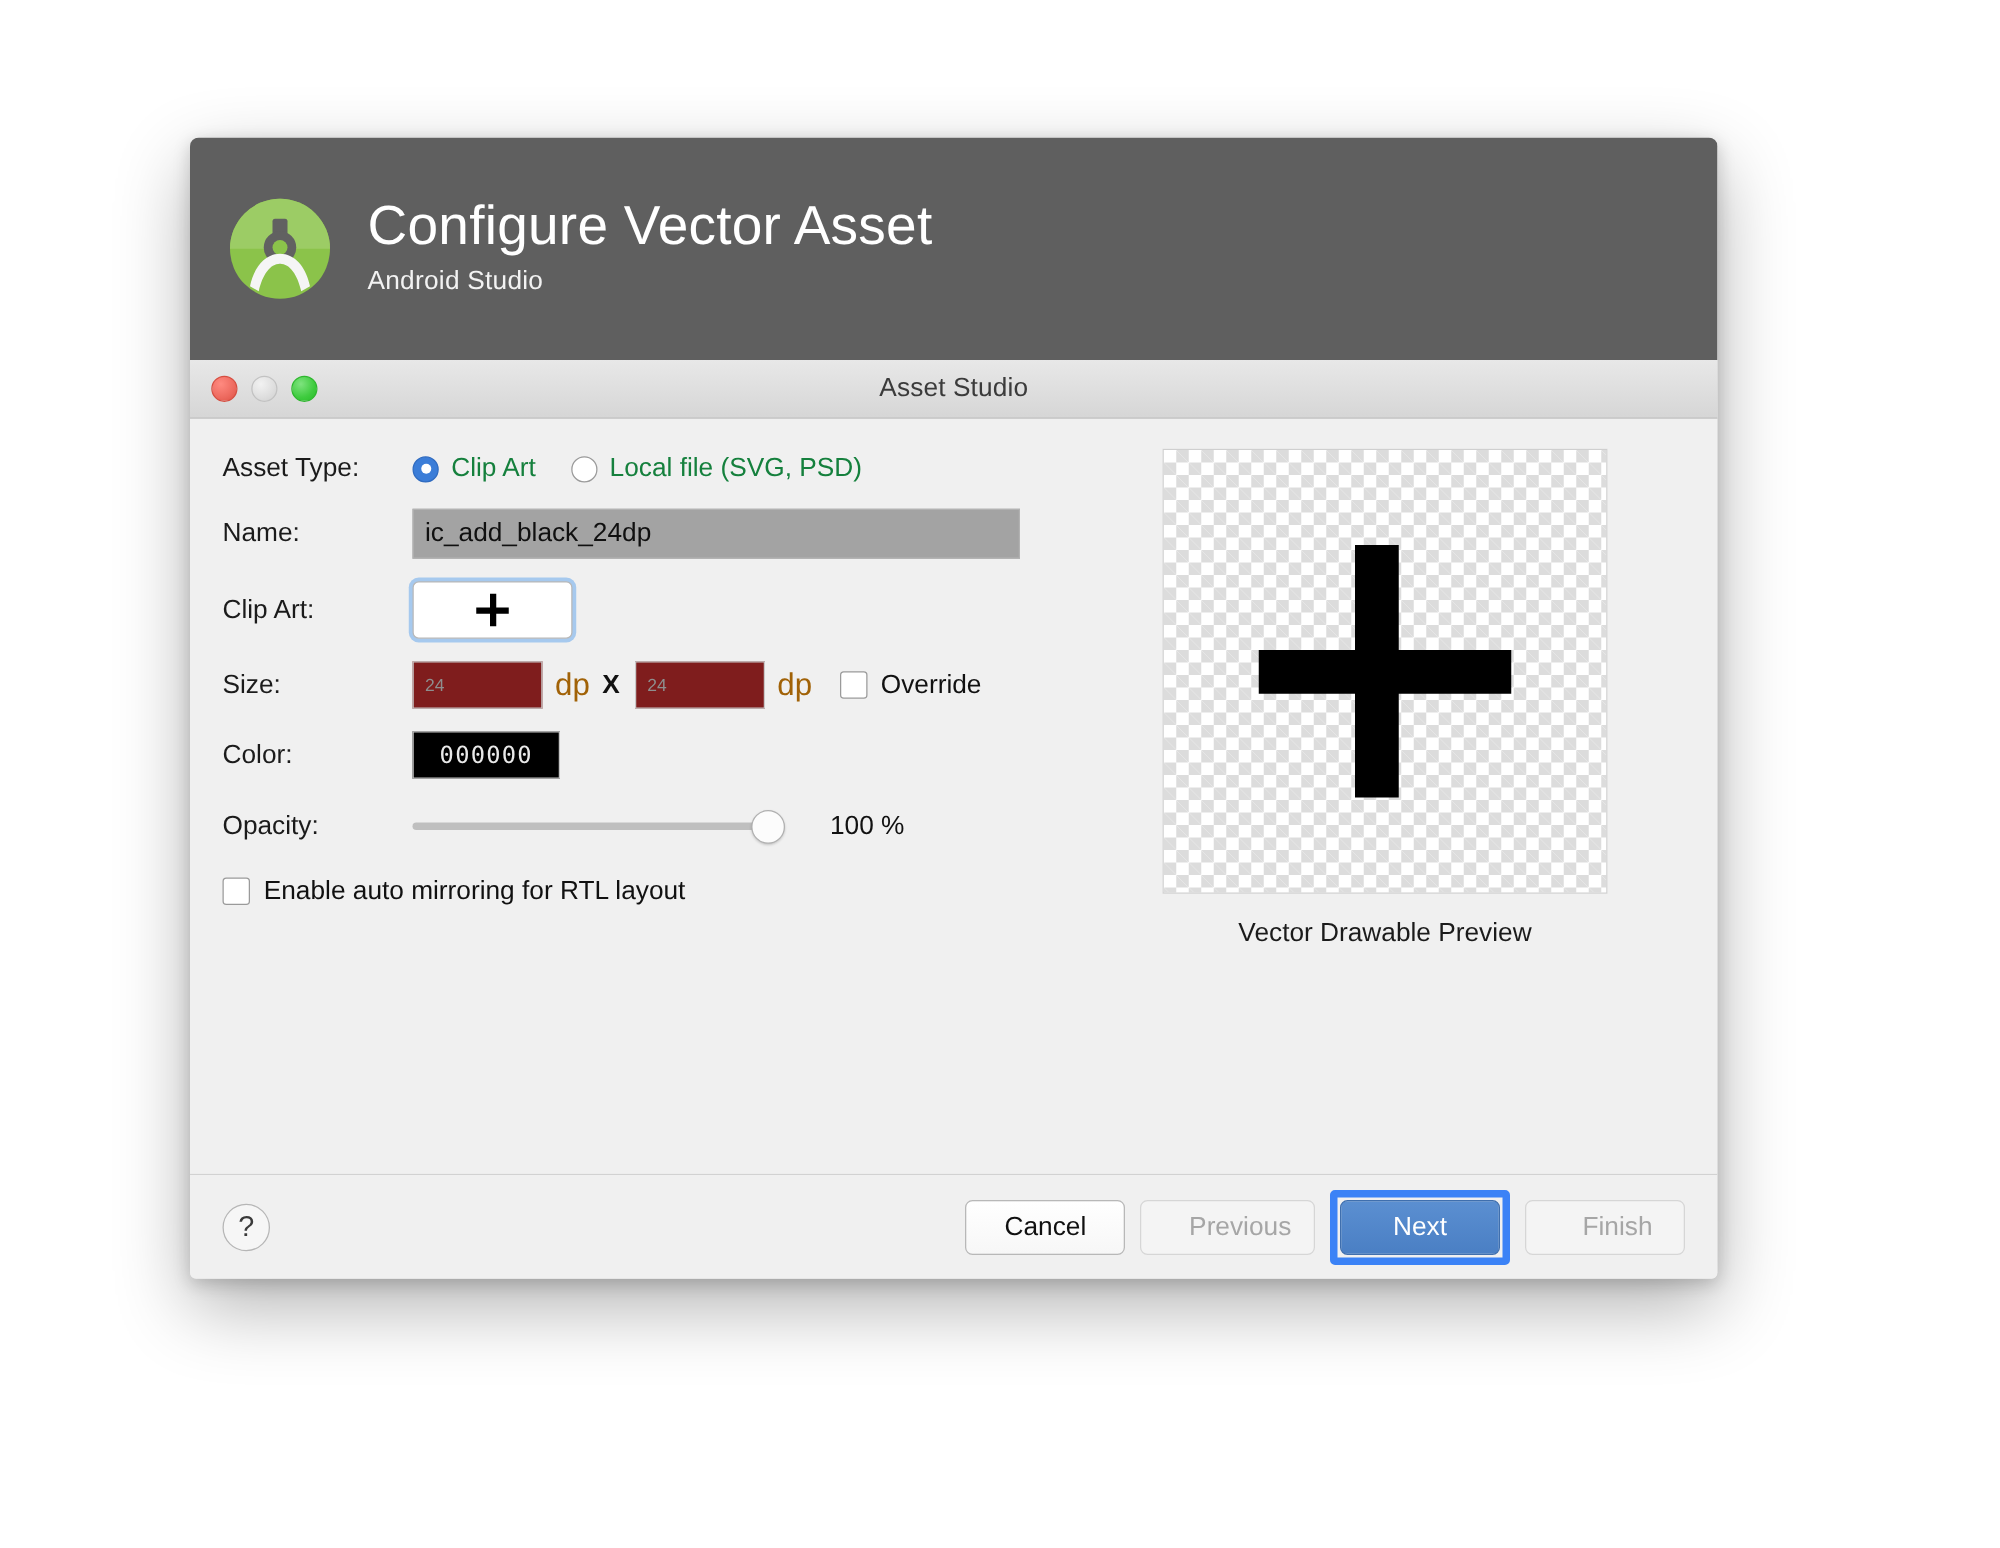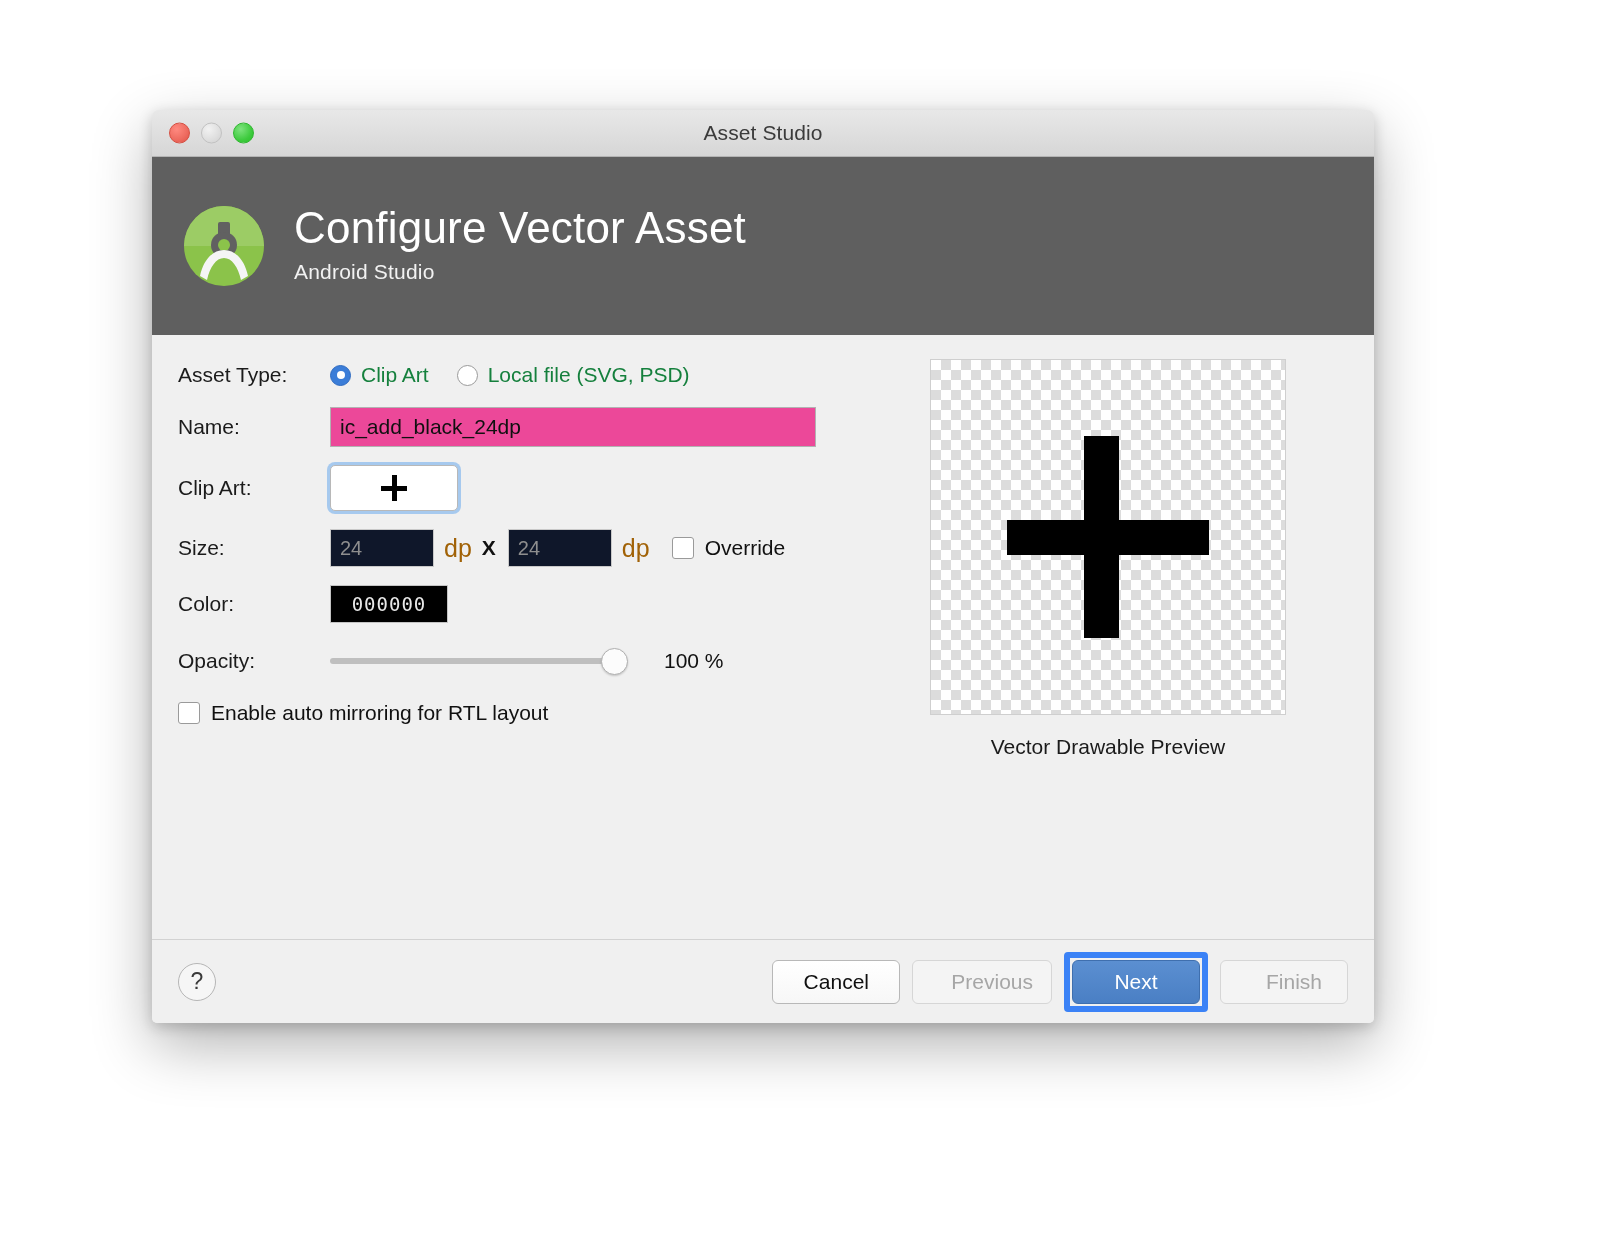"Asset Studio" div { order: before "Configure Vector Asset" -> after "Configure Vector Asset" }
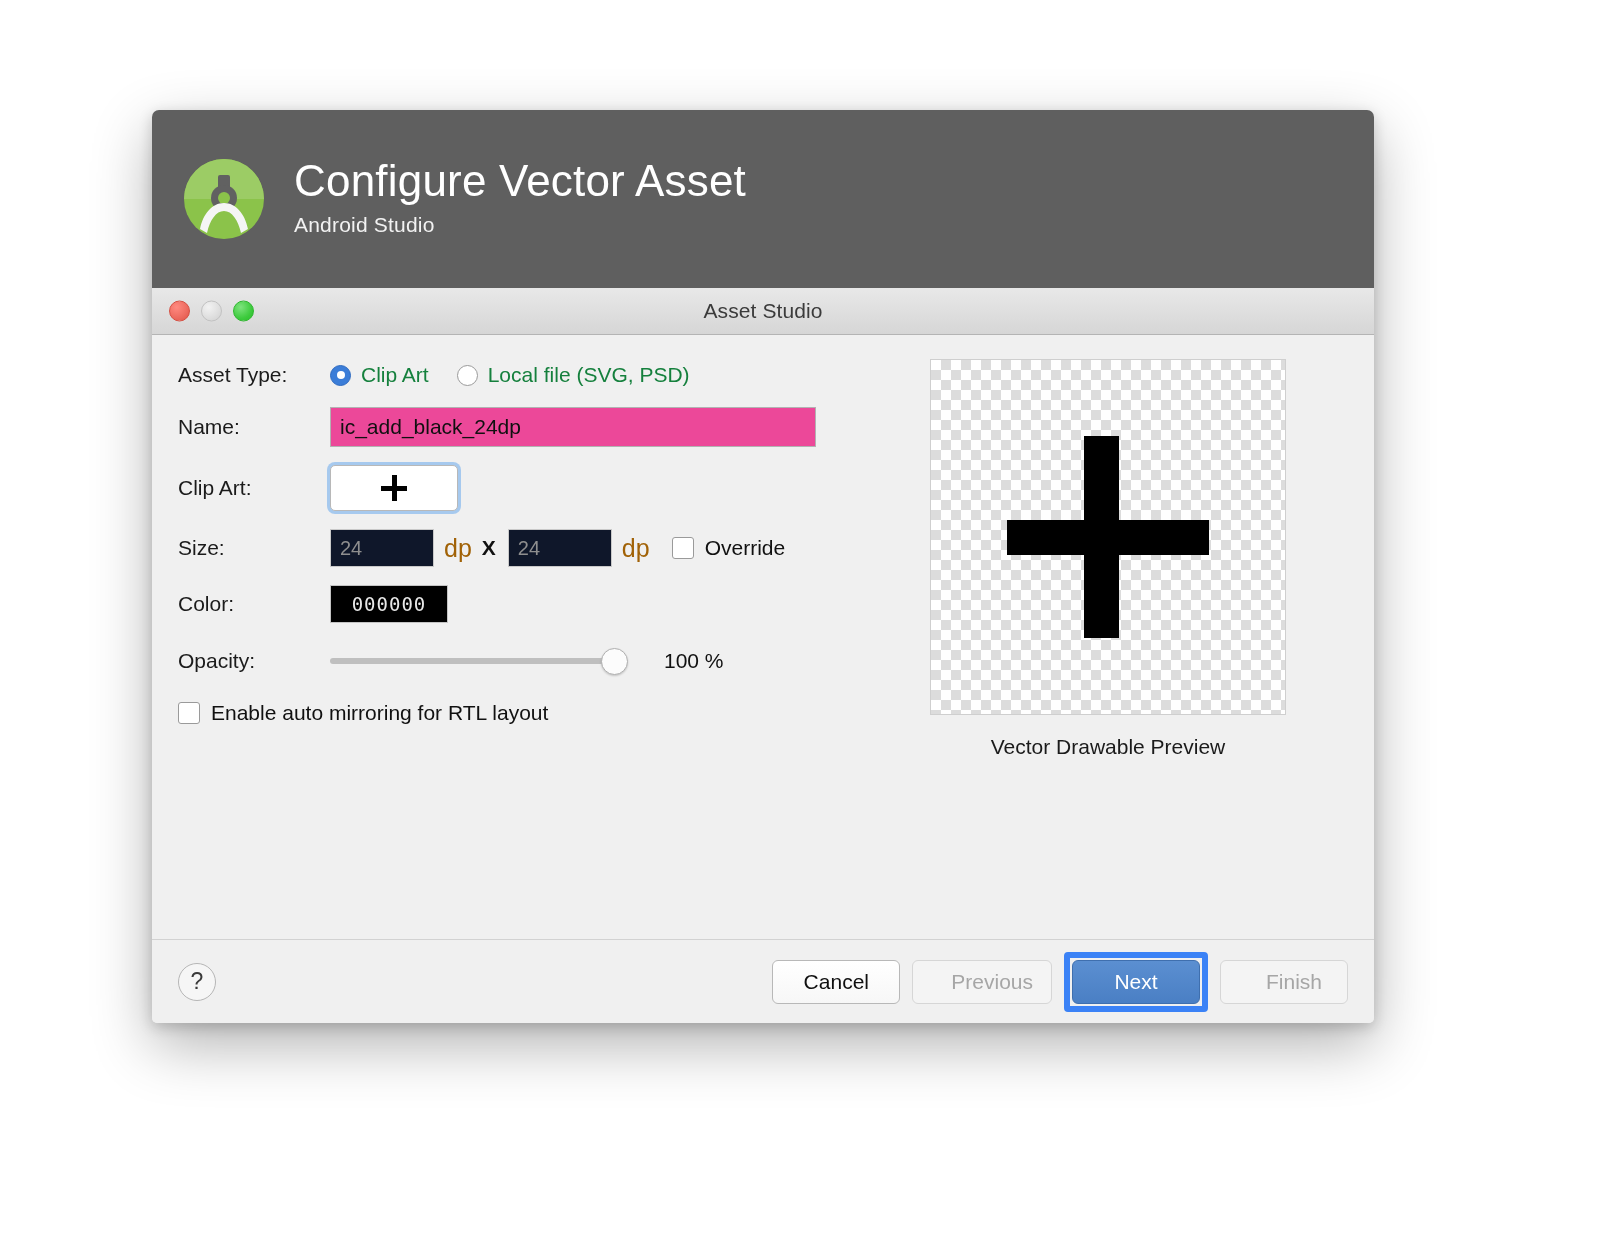"ic_add_black_24dp" .txt-input { background: #ec4899 -> #a3a3a3 }
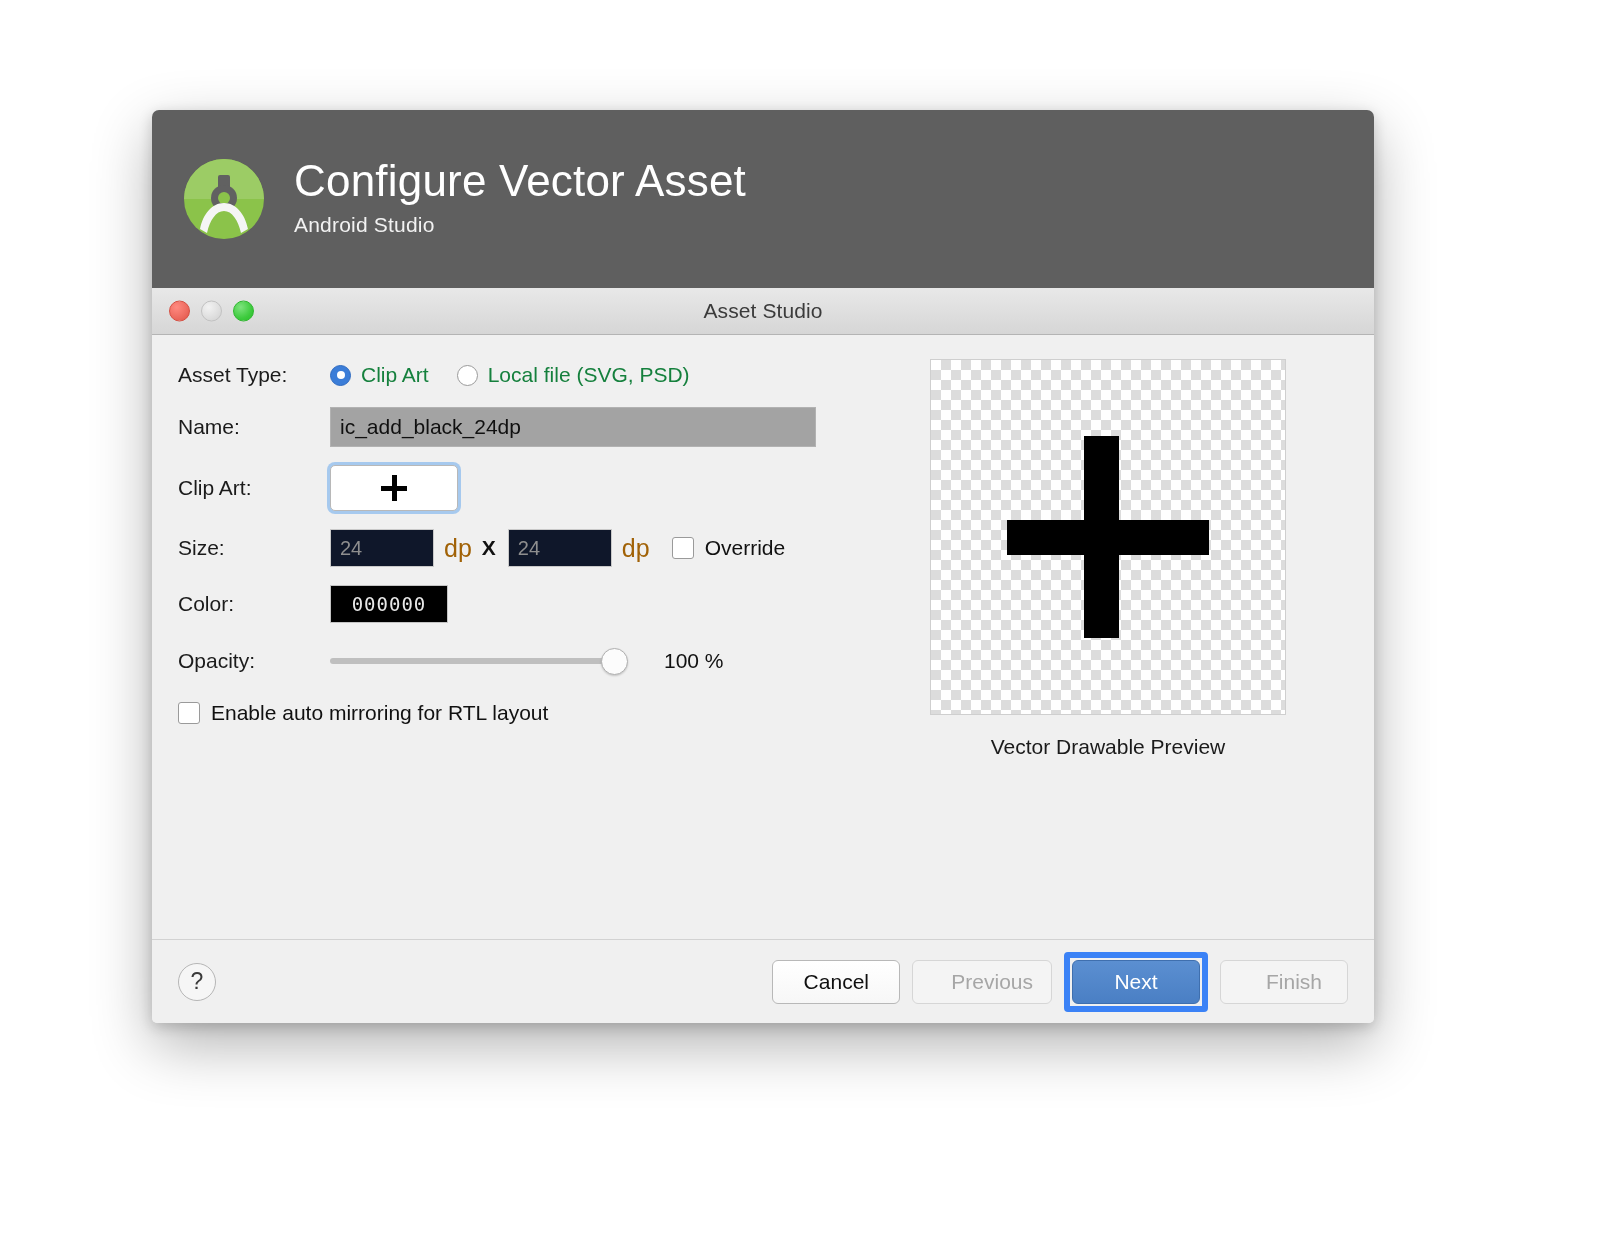"24" .num-input { background: #0f172a -> #7f1d1d; font-size: 20px -> 14px }
